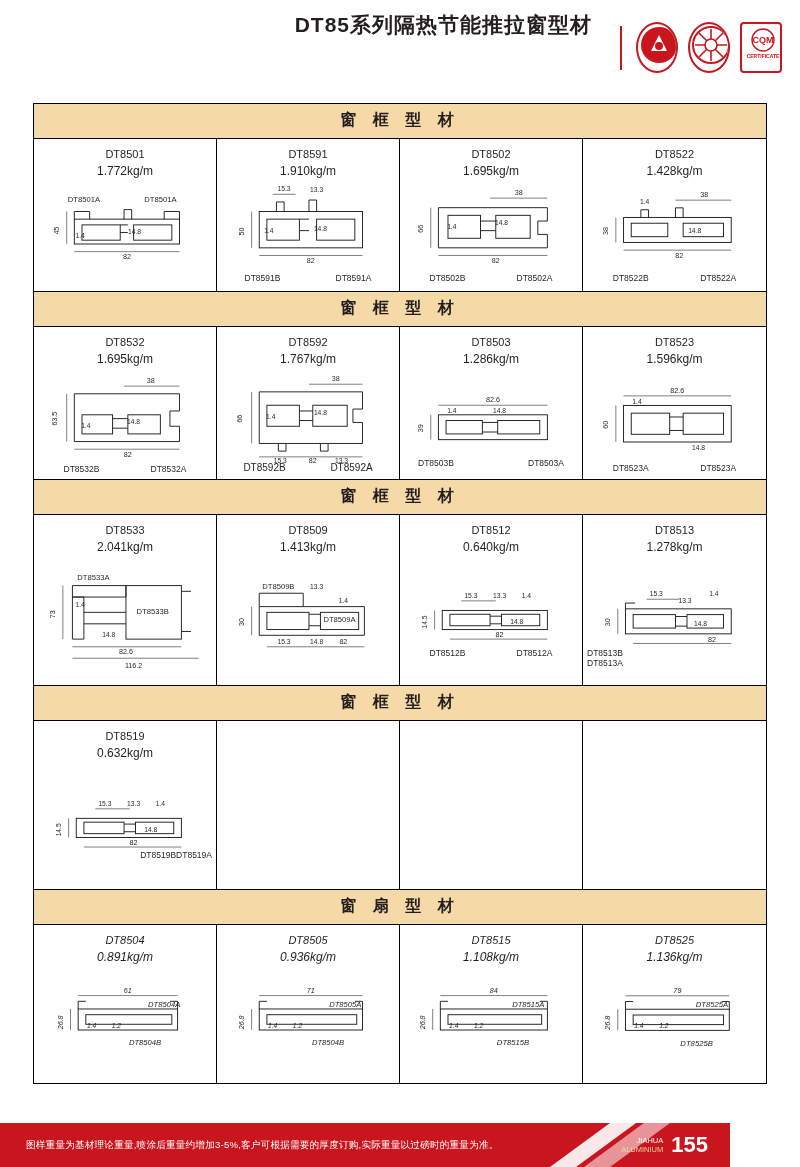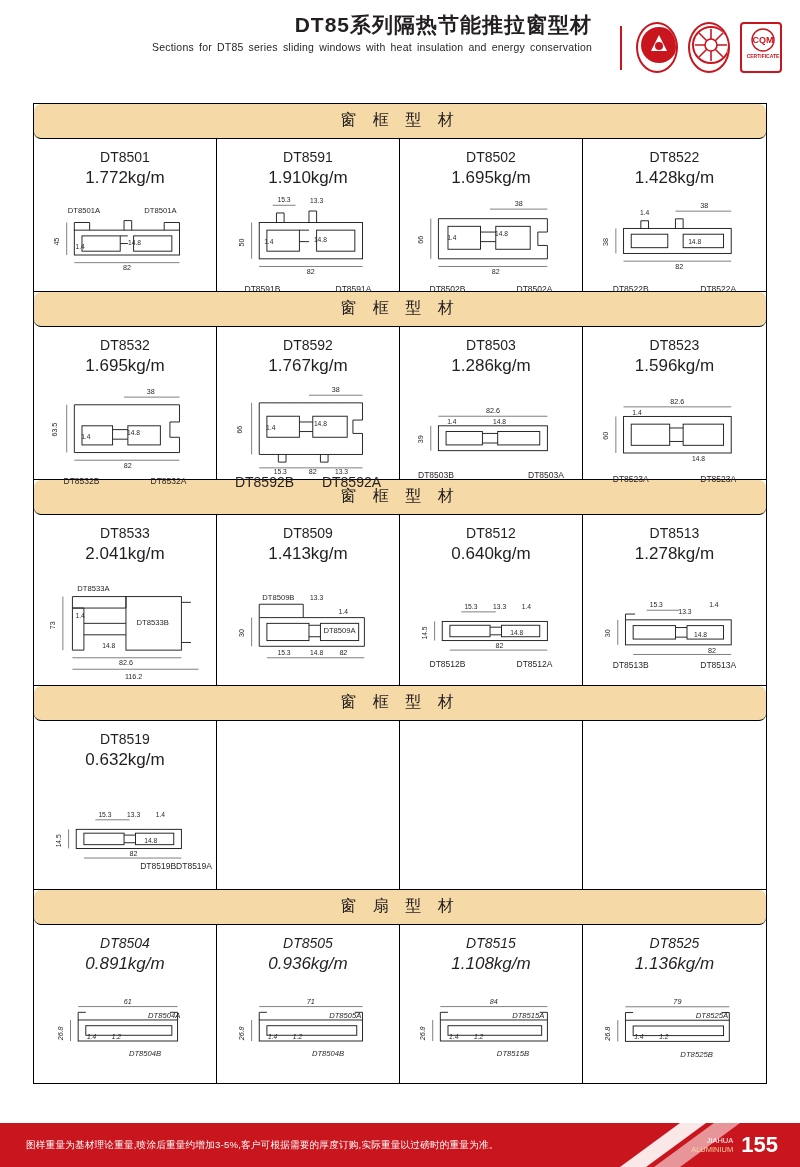"Sections for DT85 series sliding" div.title-en { html: <div>Sections for DT85 series sliding windows with heat insulation and energy conservation</div> -> none }
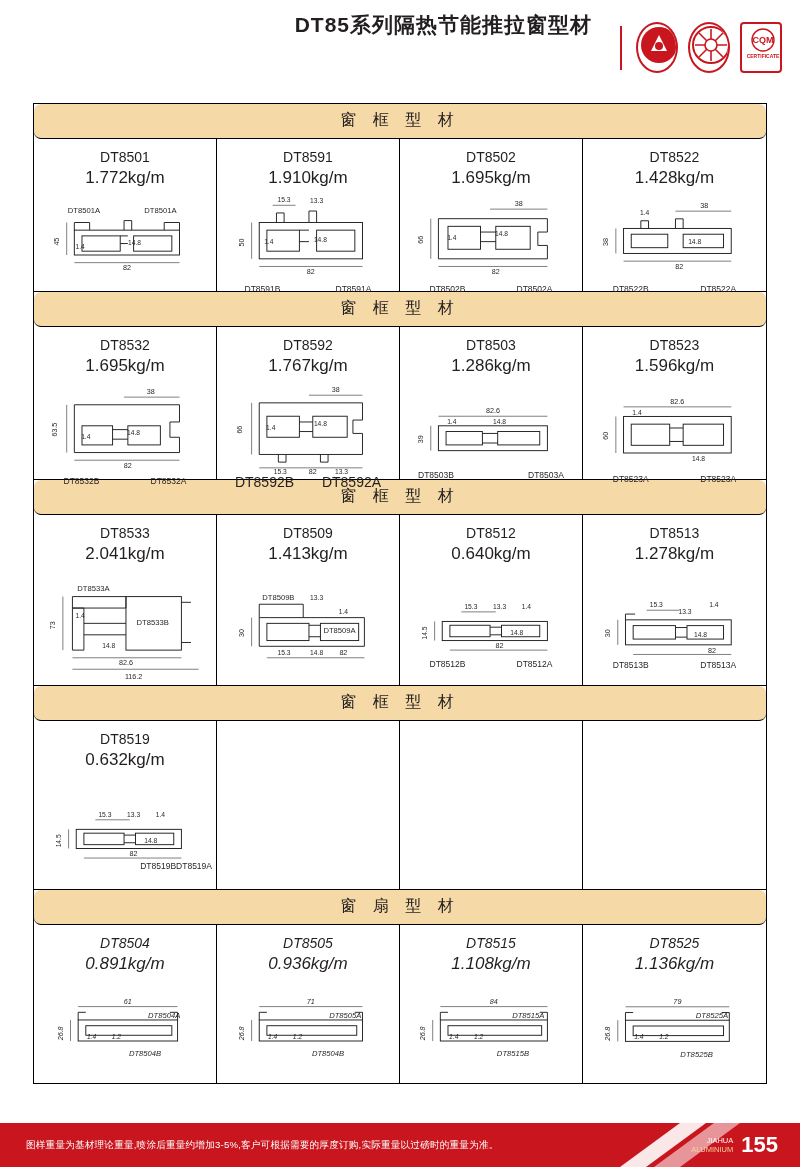"窗 框 型 材" .band { border-radius: 7px -> none; font-weight: normal -> bold }
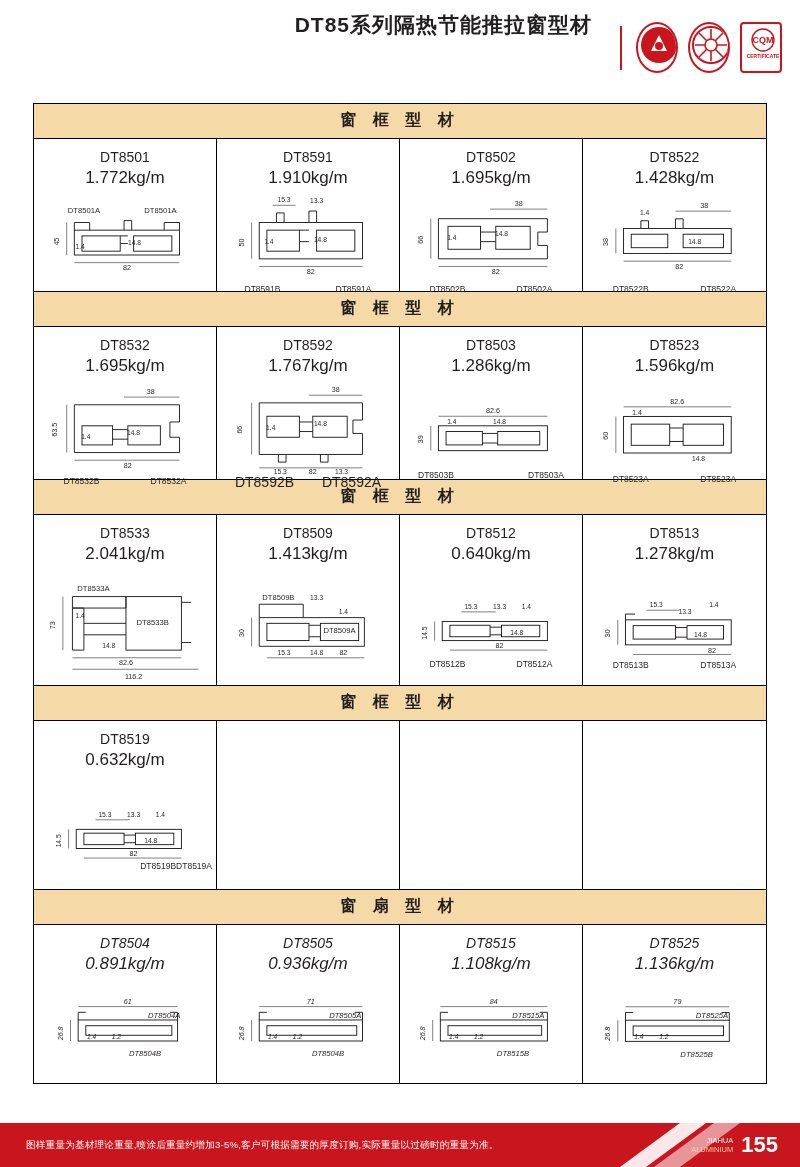"DT8501" .cell-code { font-size: 14px -> 11px }
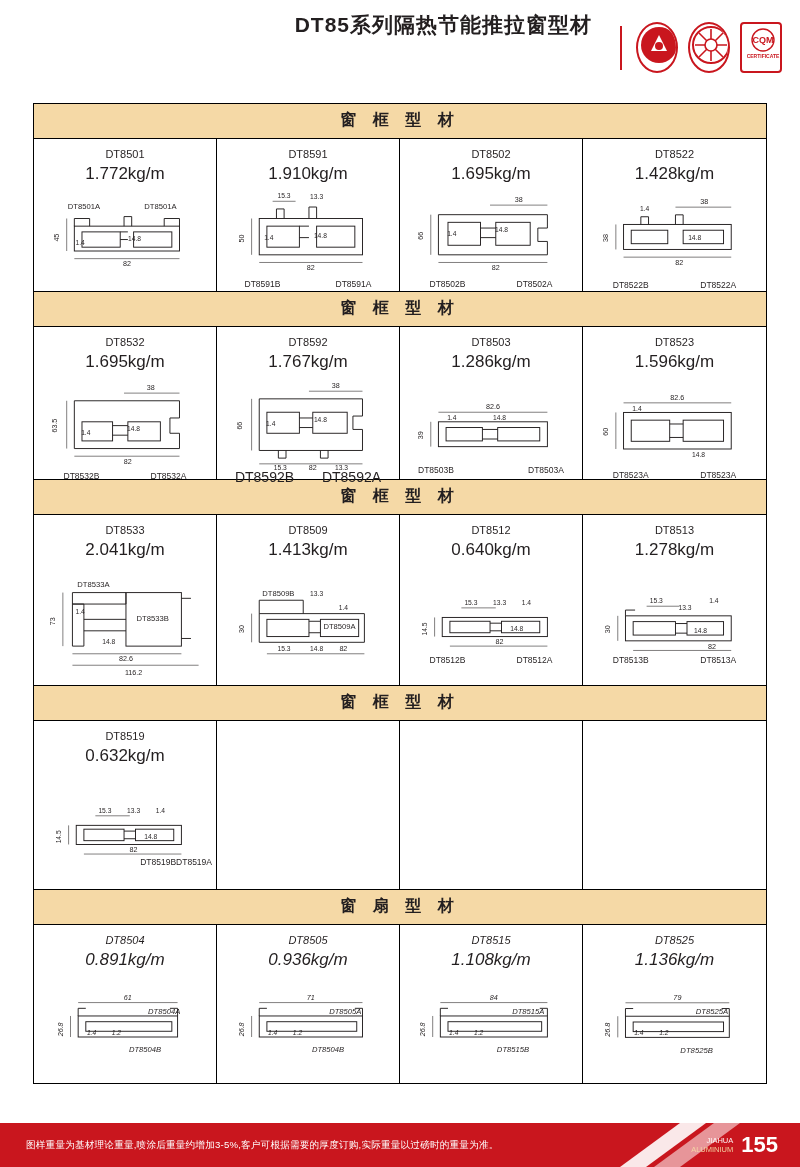"1.772kg/m" .cell-weight { font-size: 17px -> 12px }
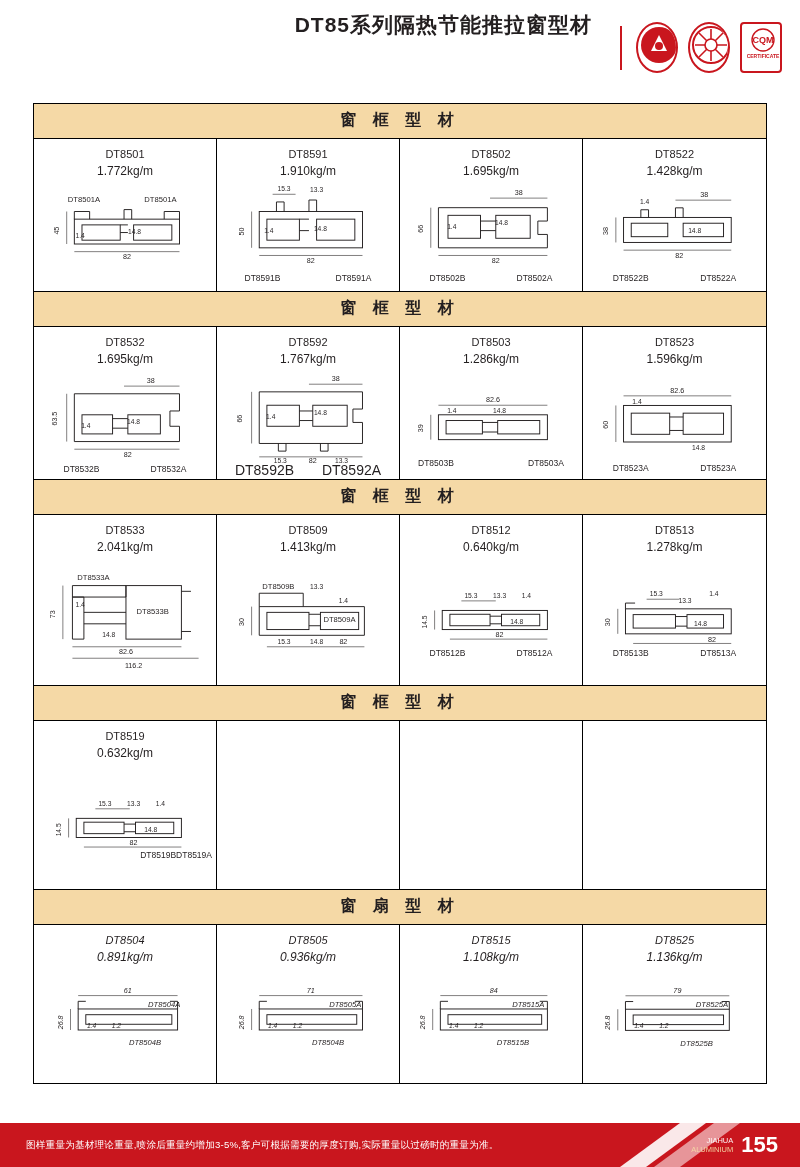"DT8592B" div { font-size: 14px -> 10px }
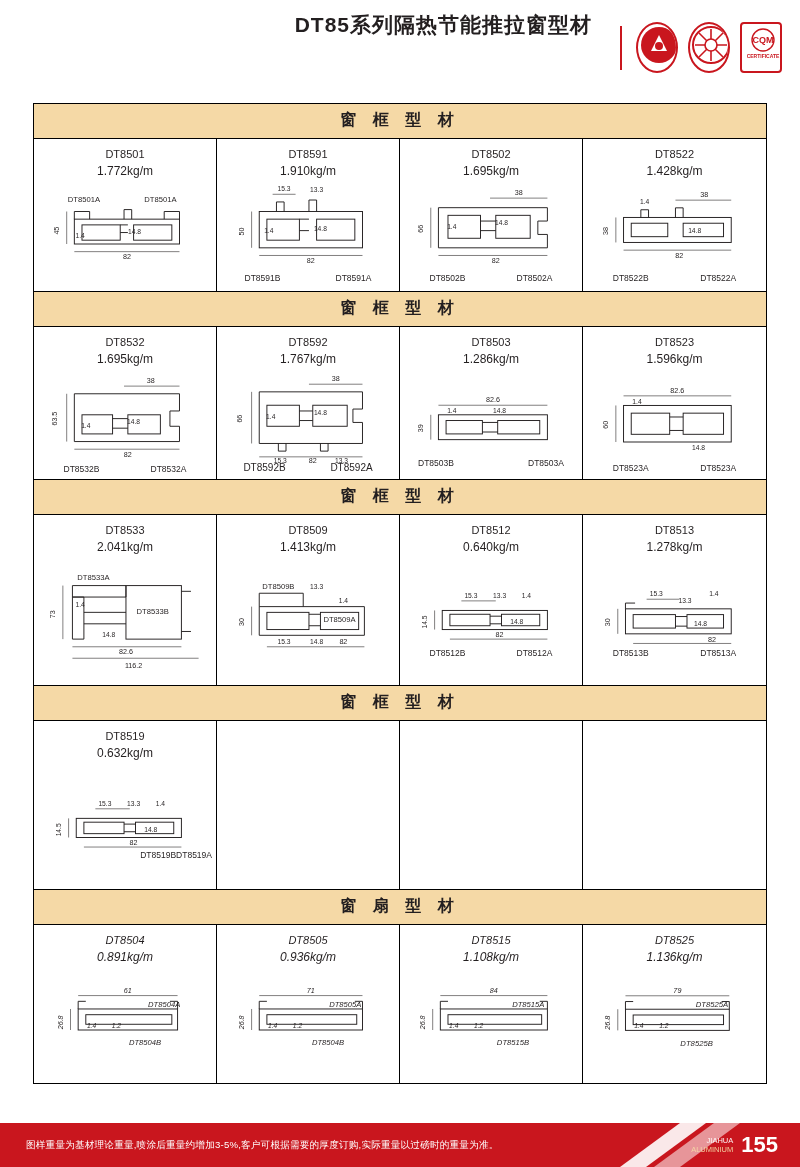"DT8513B" div { flex-direction: none -> column }
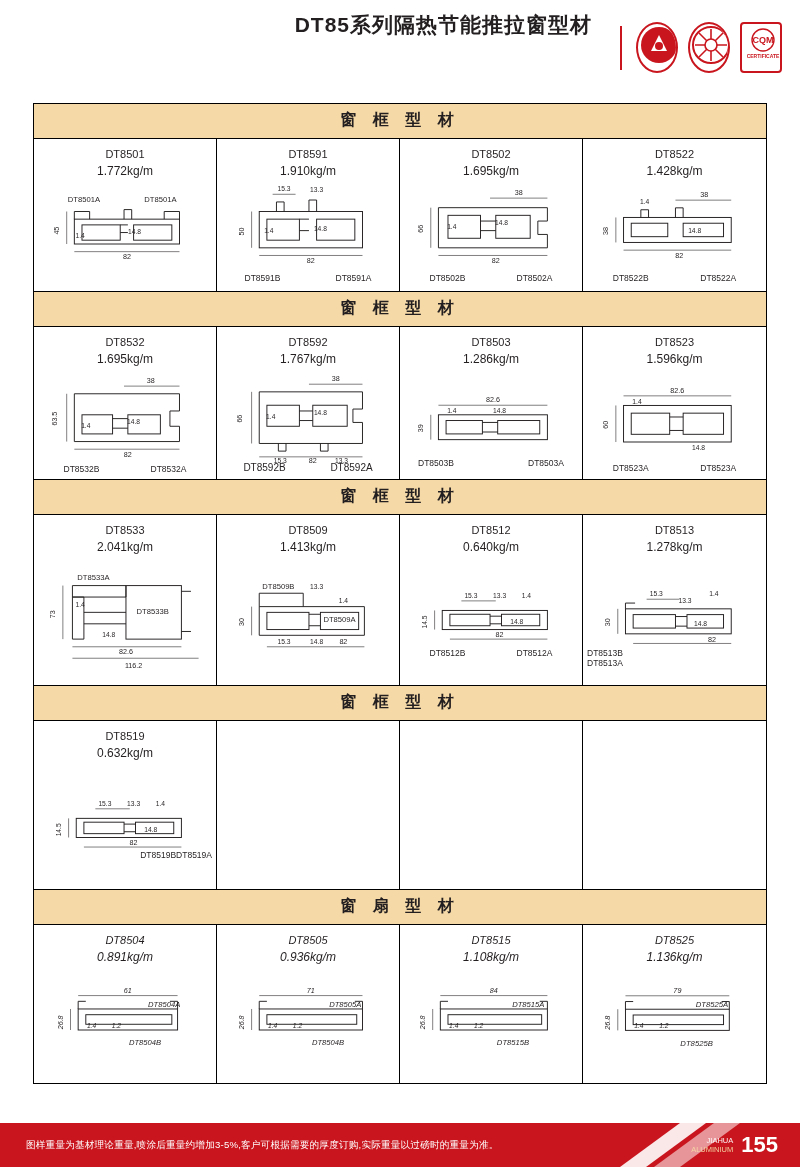"图样重量为基材理论重量,喷涂后重量约增加3-5%,客户可根据需要的厚度订购,实际" .footer { width: 800px -> 730px }
